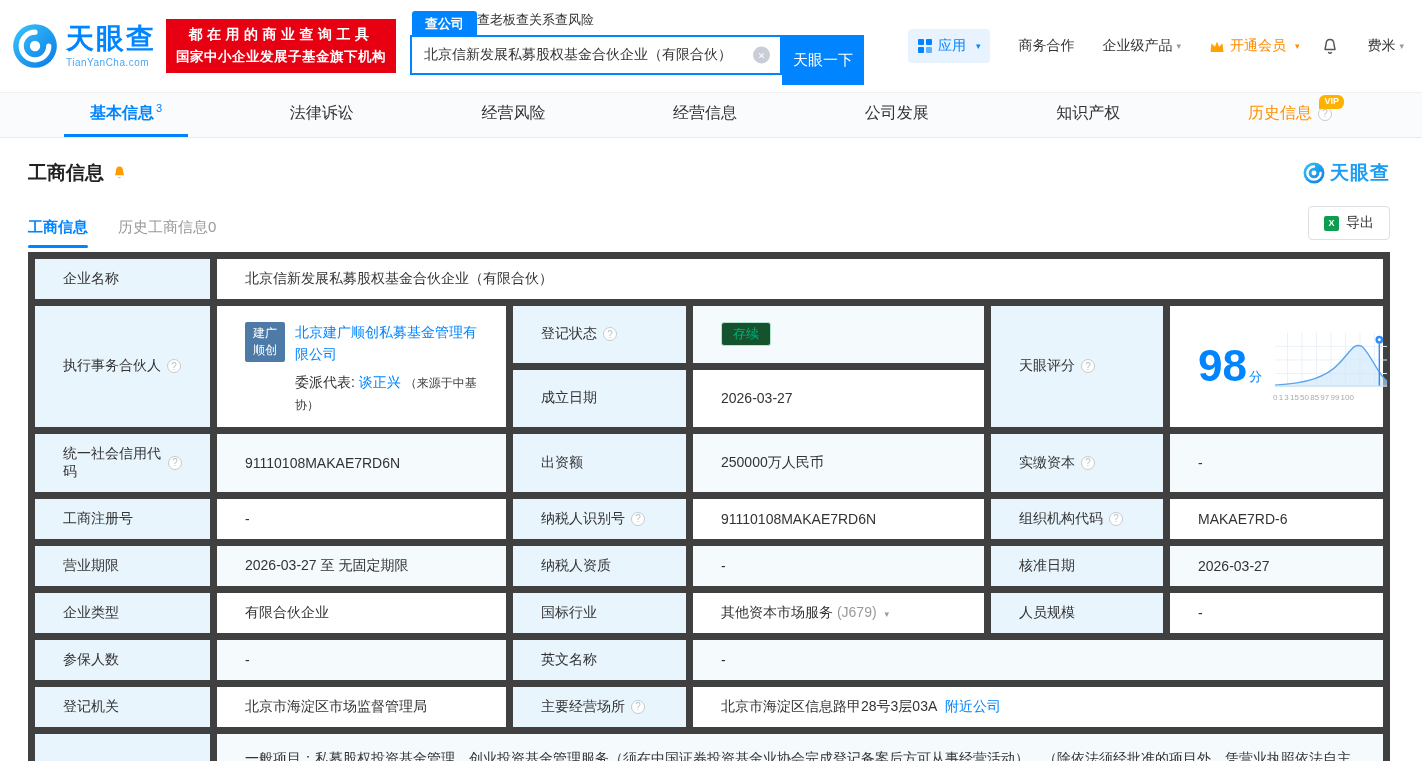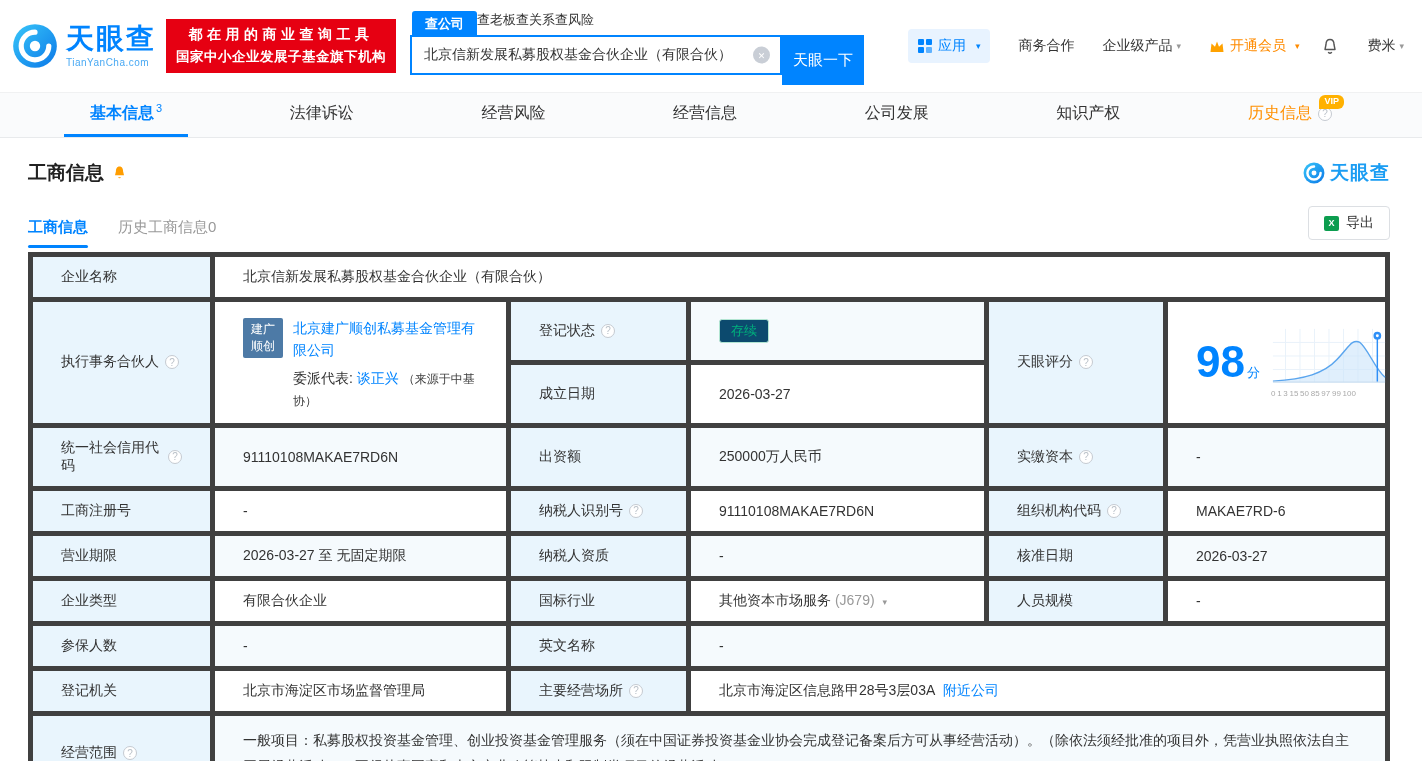"企业名称" td { border: 5px solid #404040 -> 7px solid #404040 }
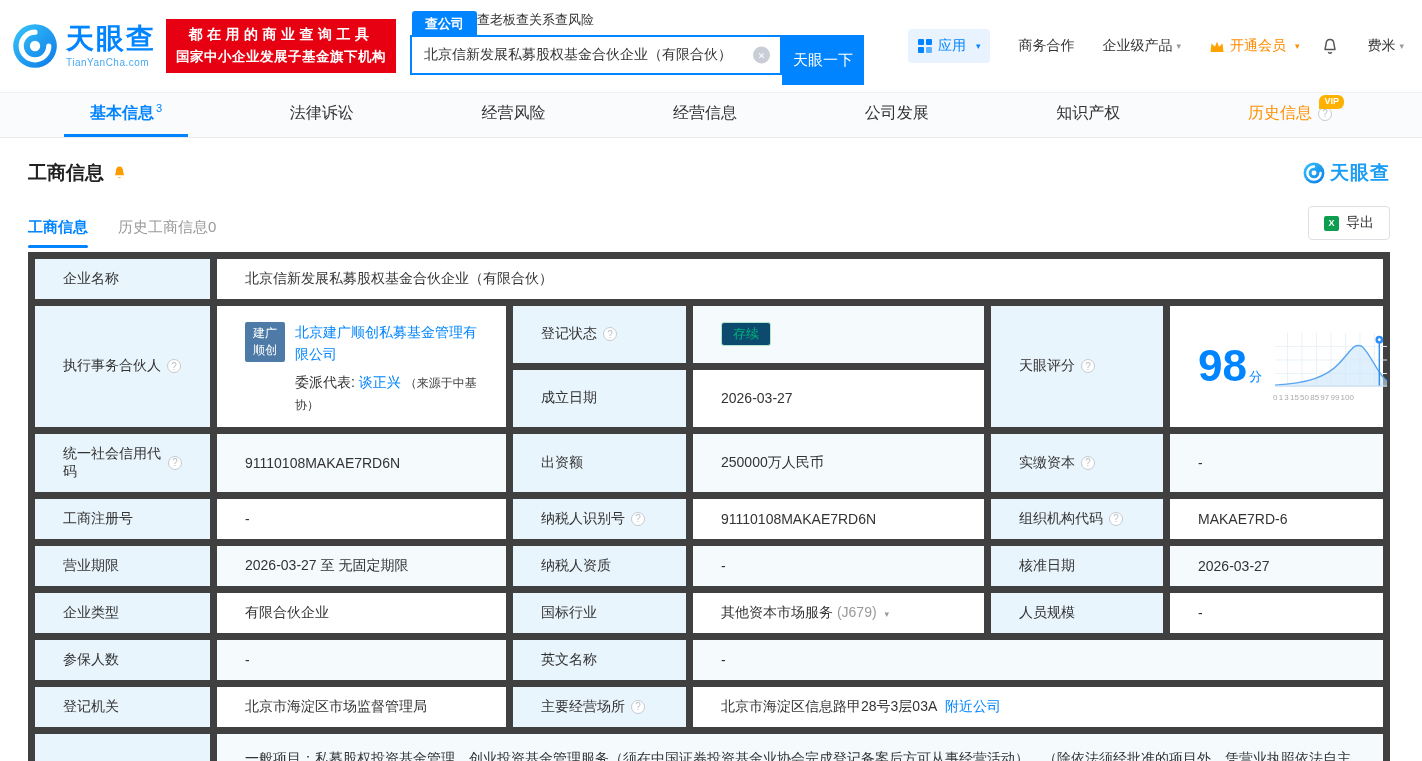"存续" .badge-green { background: #0c4a6e -> #14532d }
